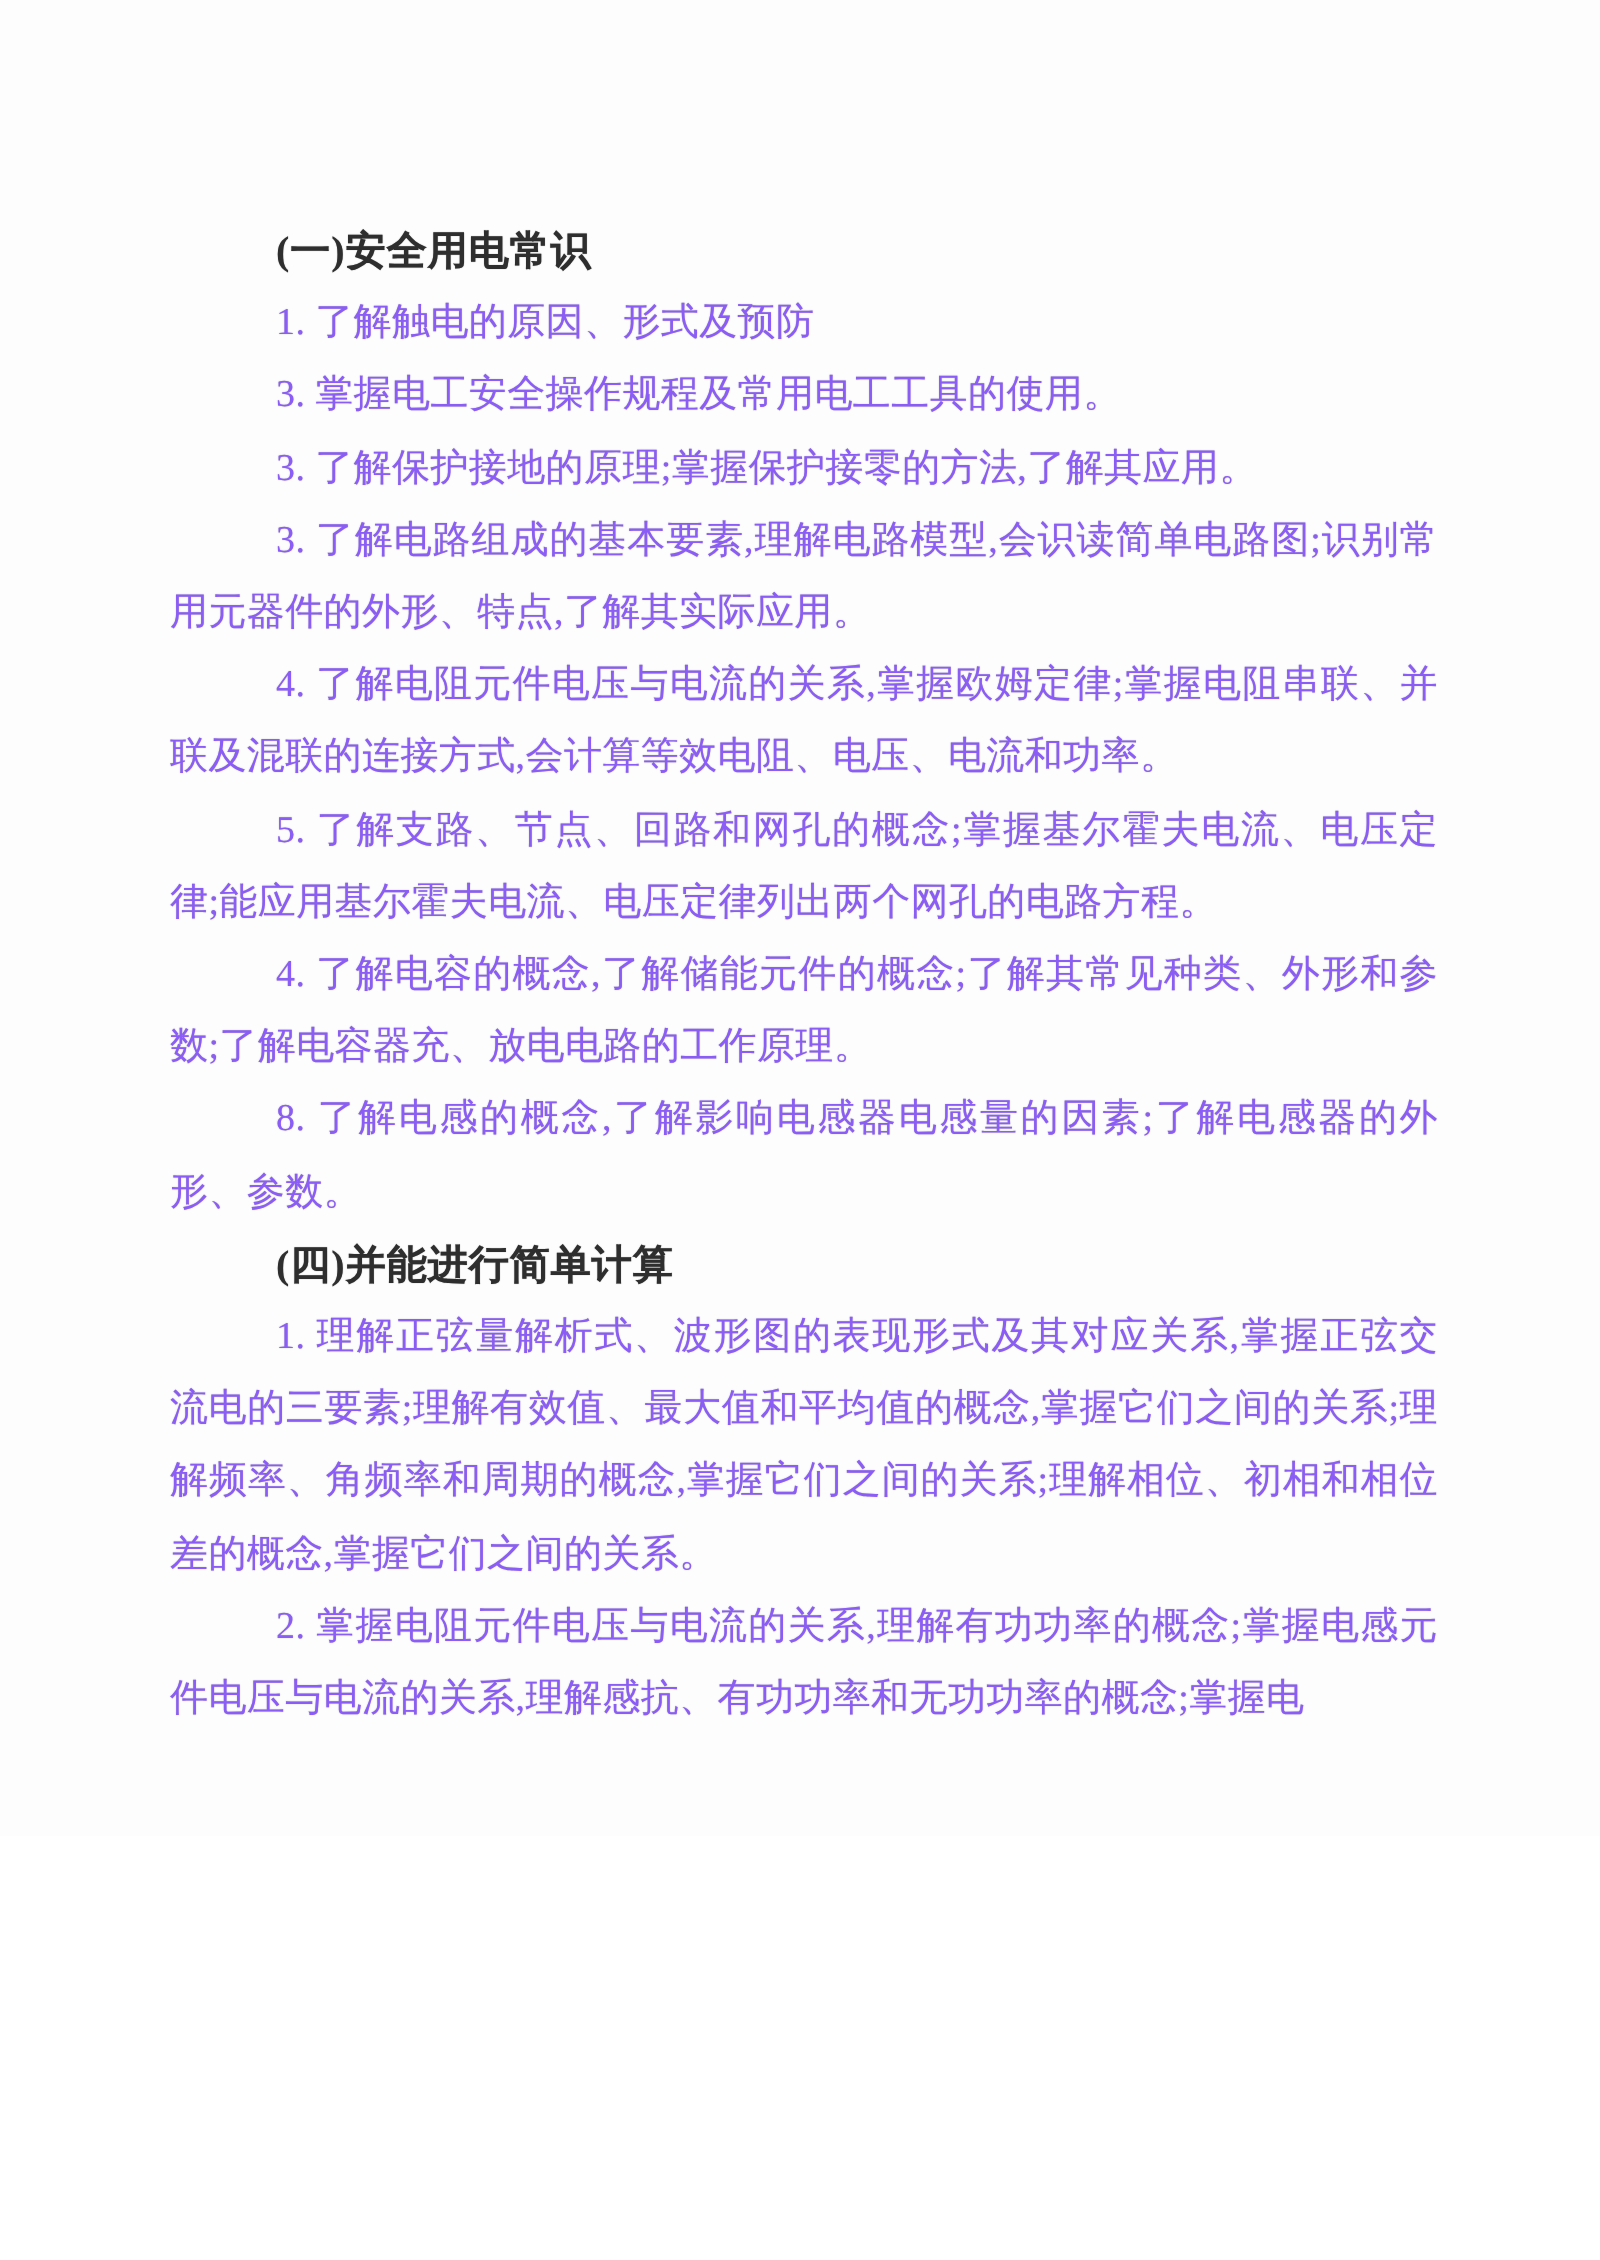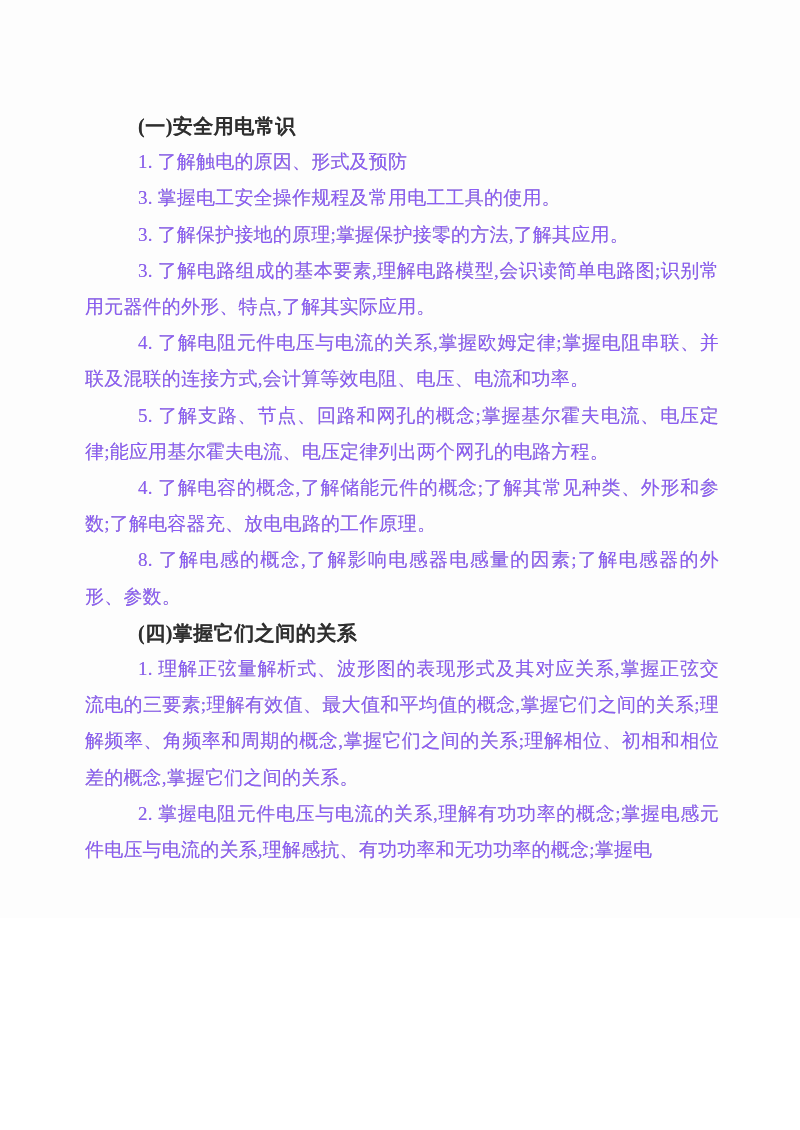"(四)掌握它们之间的关系" h2.sec-heading { text: 掌握它们之间的关系 -> 并能进行简单计算 }
